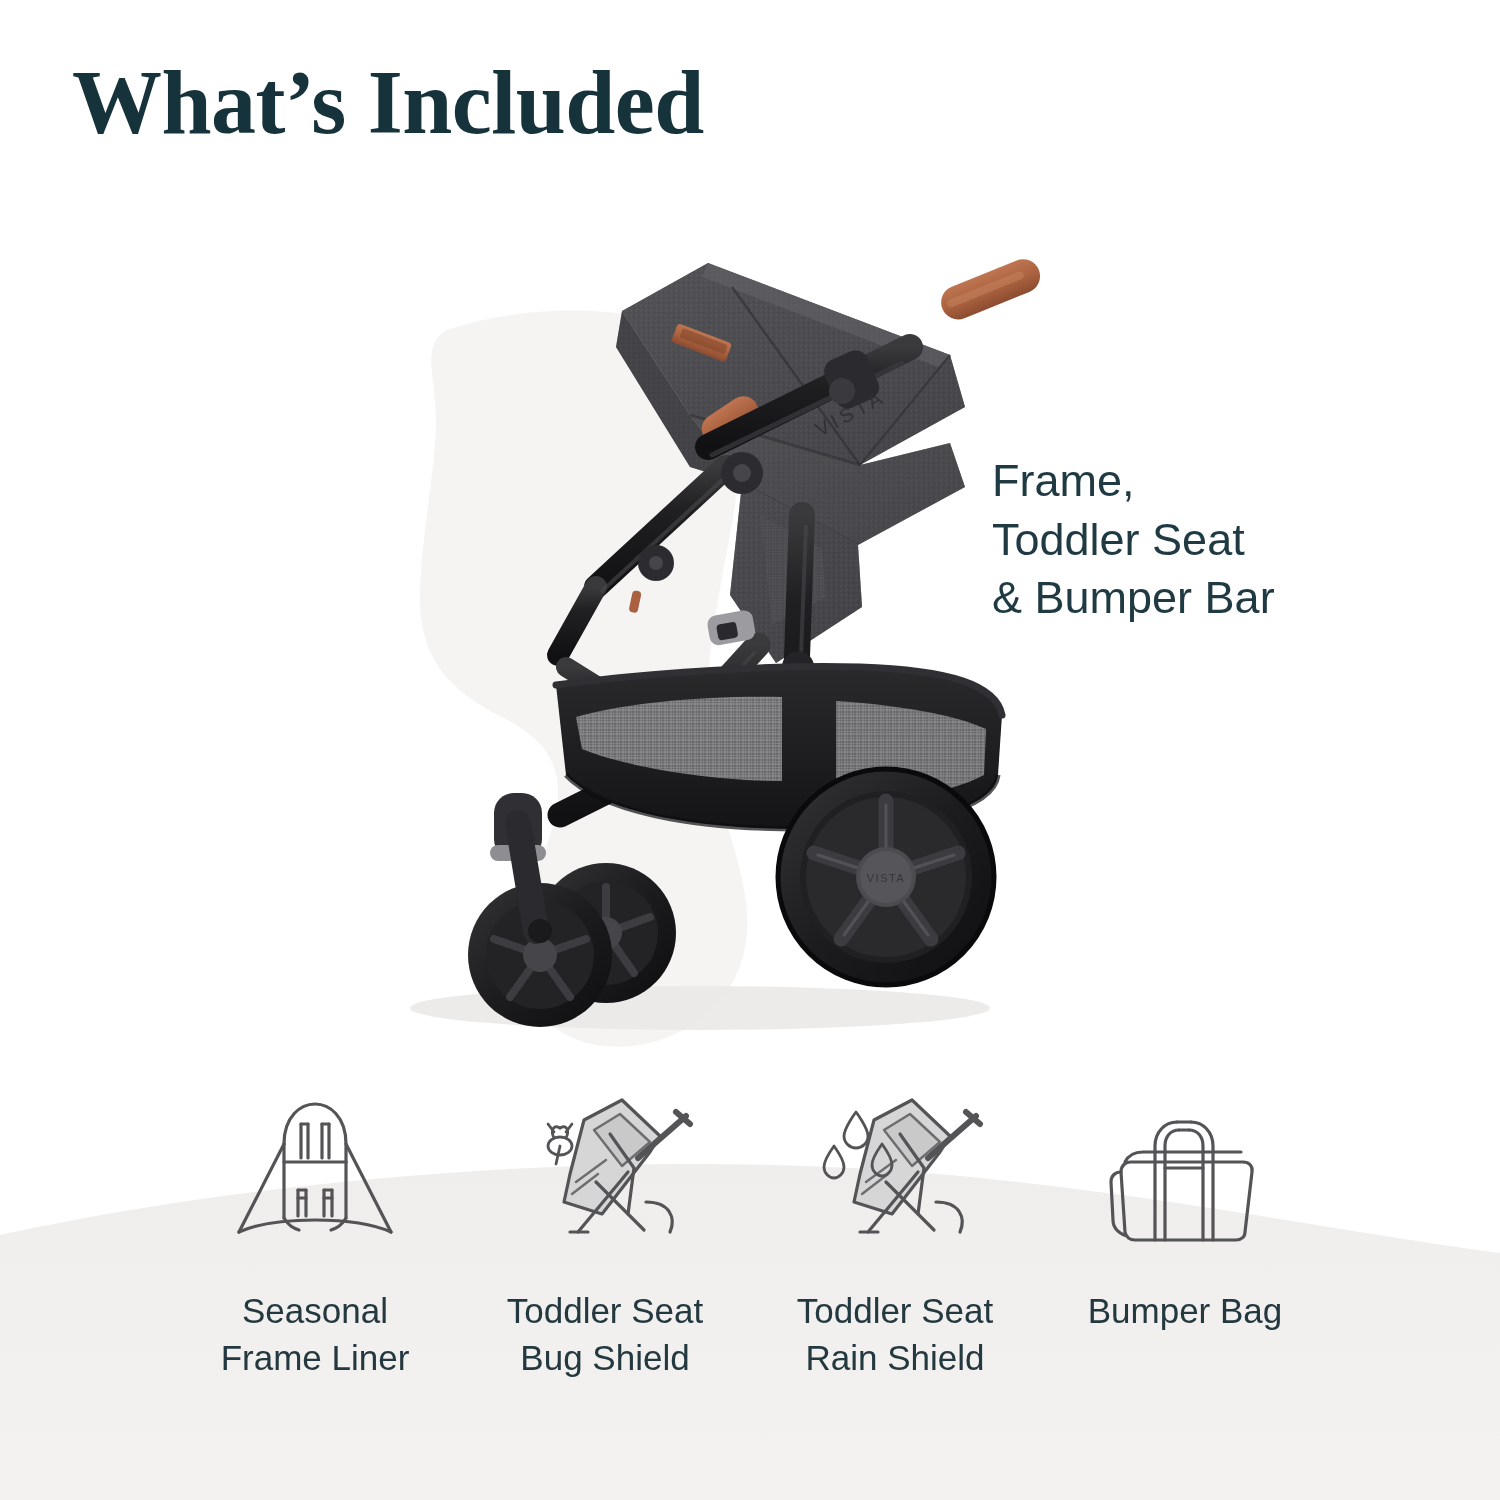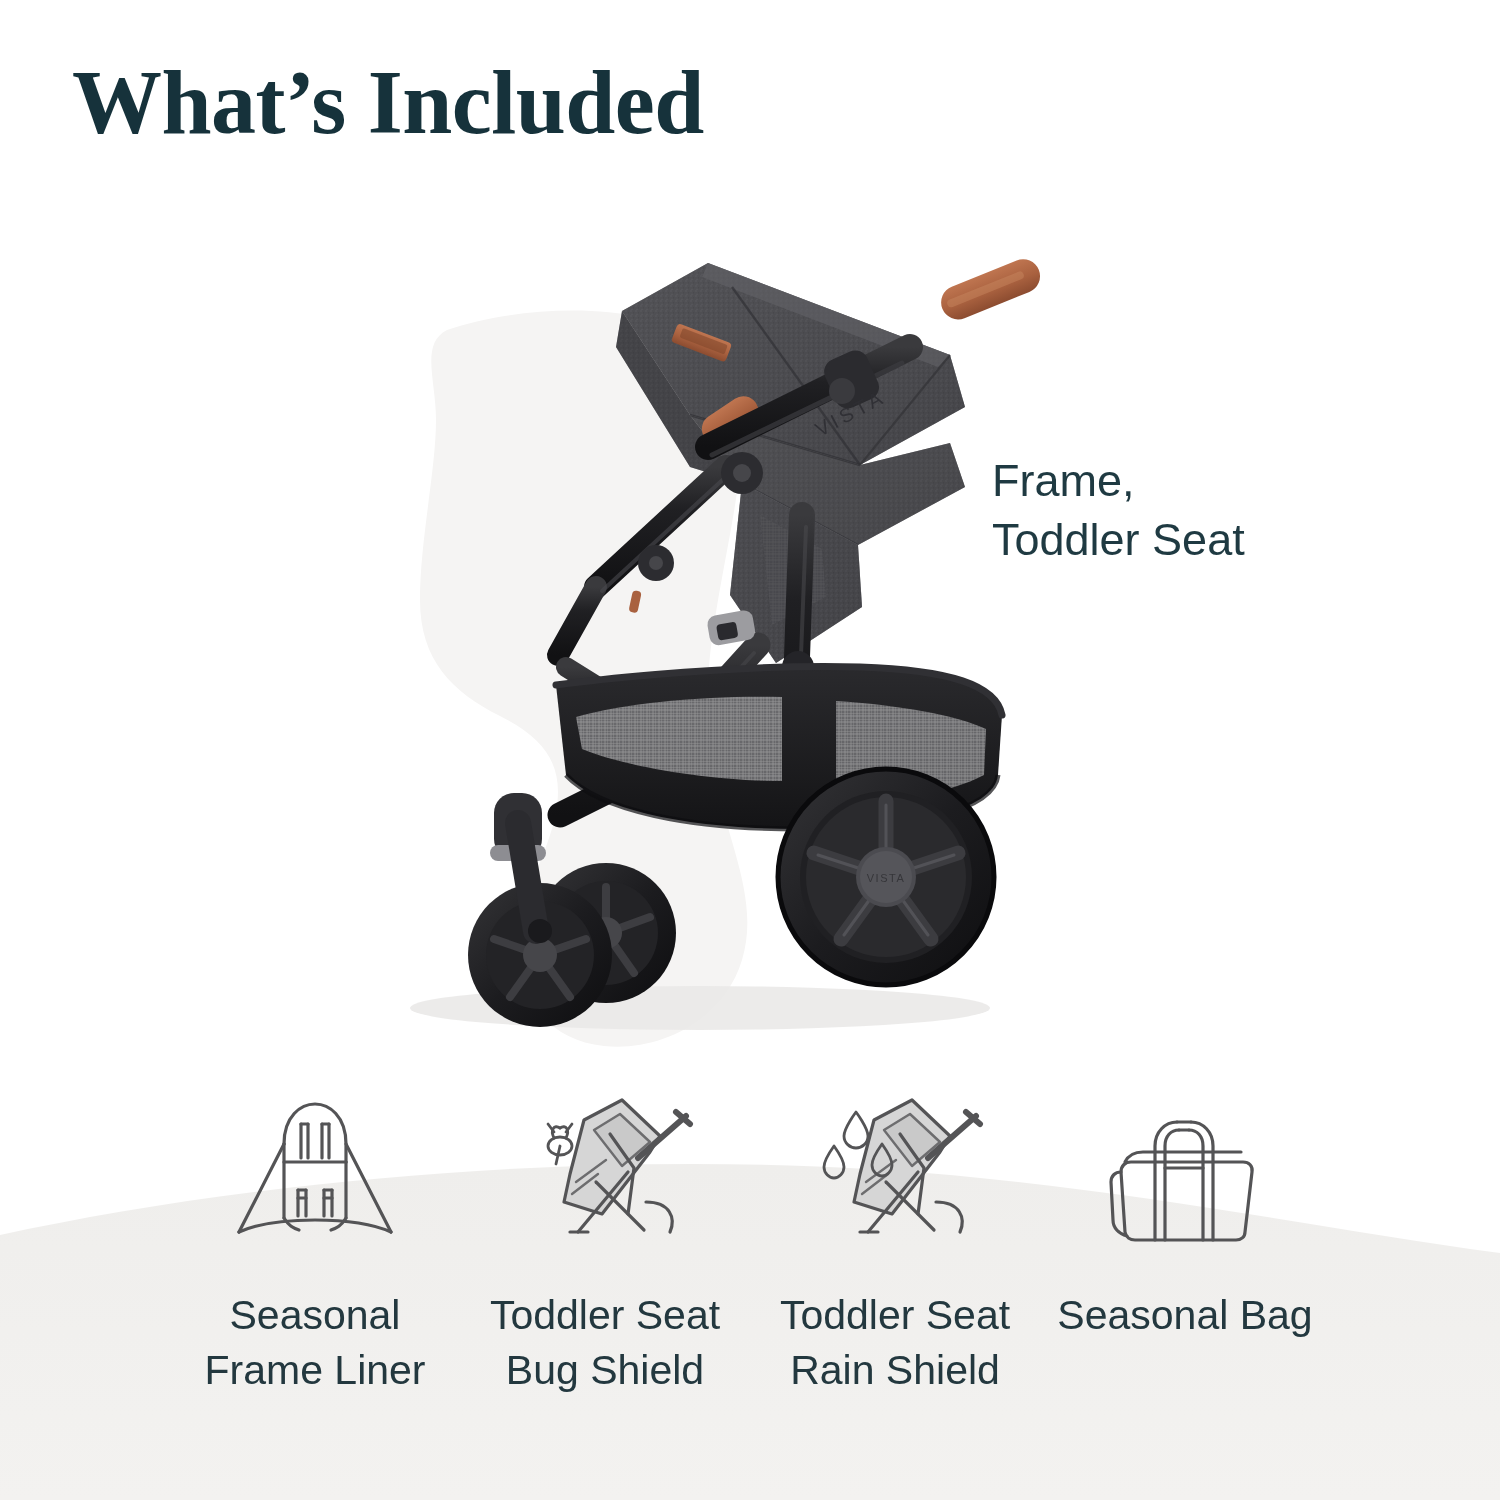"& Bumper Bar" div { html: none -> <div>&amp; Bumper Bar</div> }
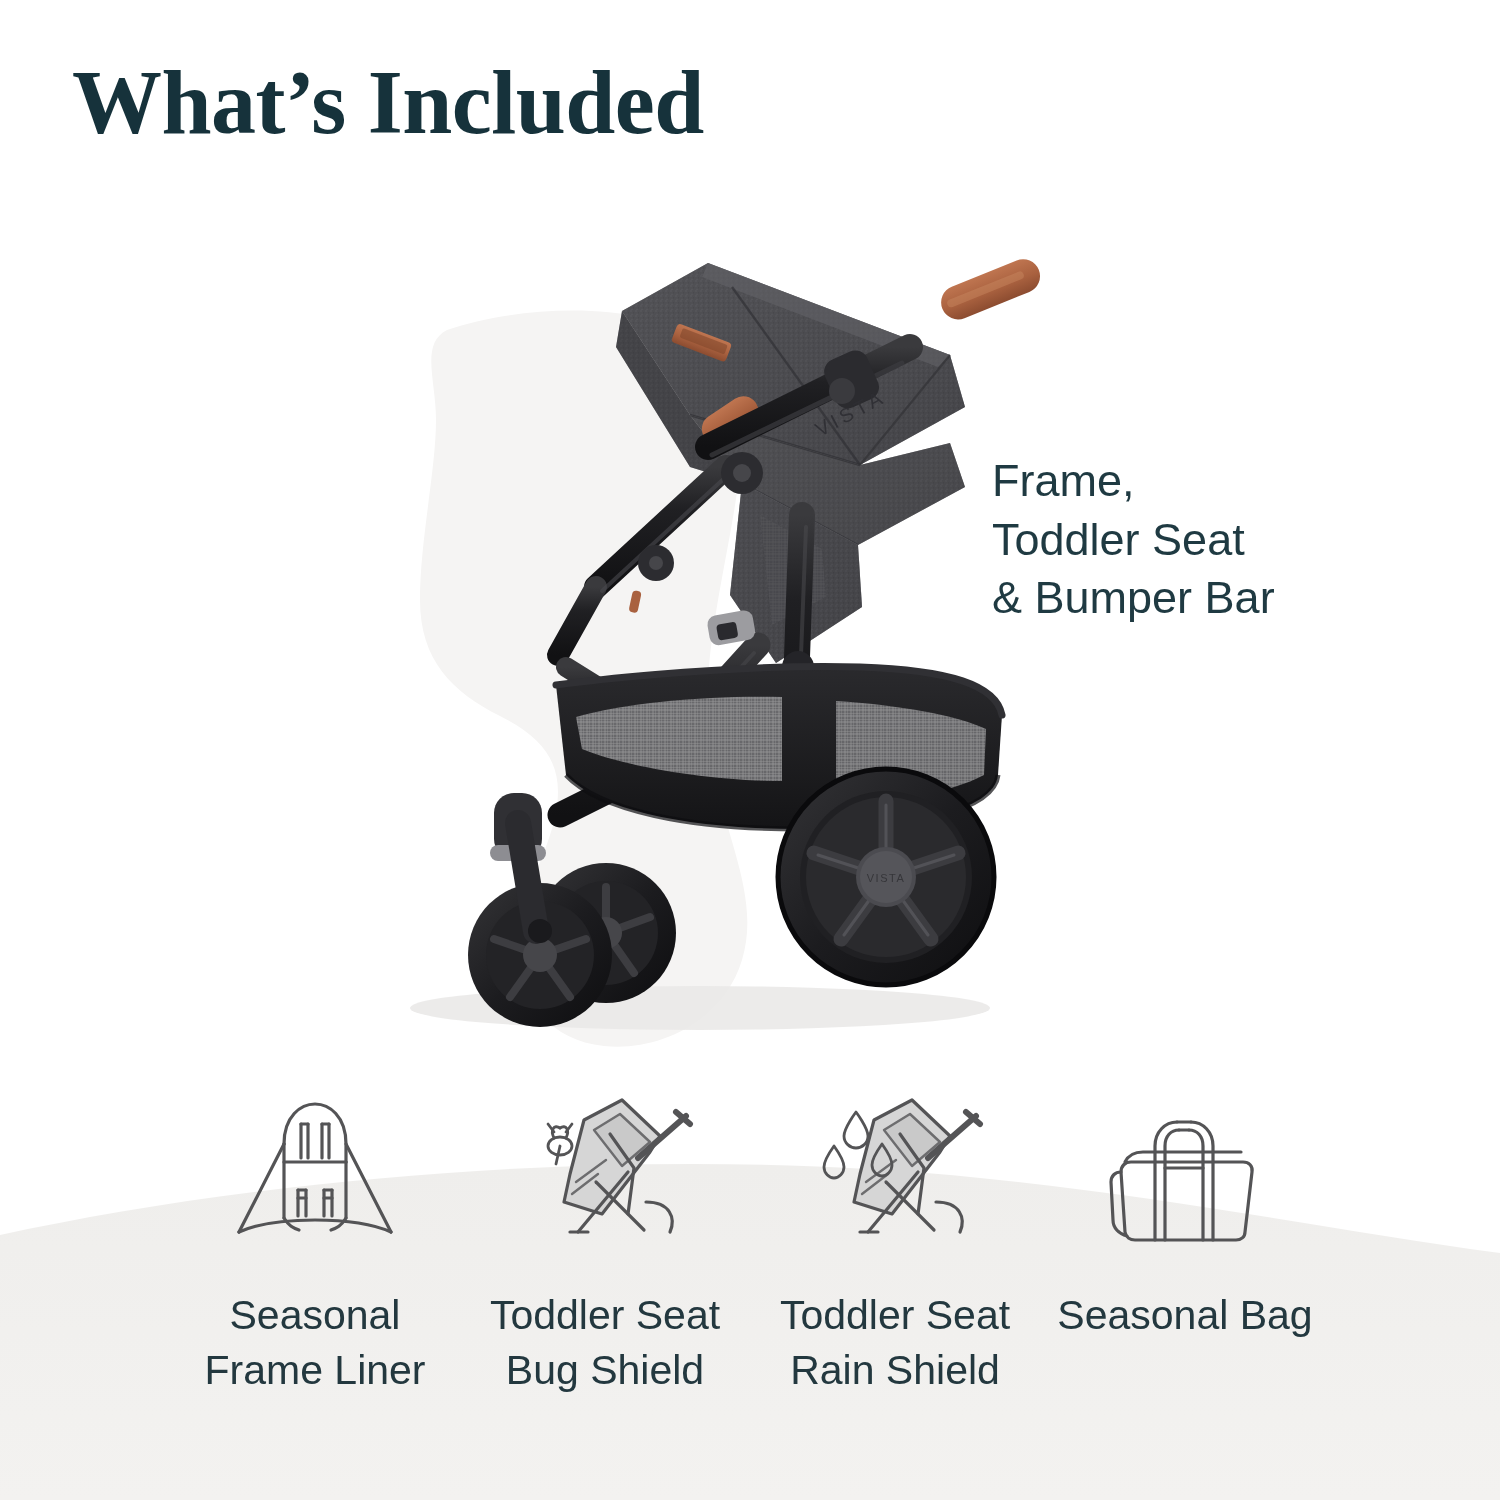"Seasonal" .item-label { font-size: 41px -> 35px }
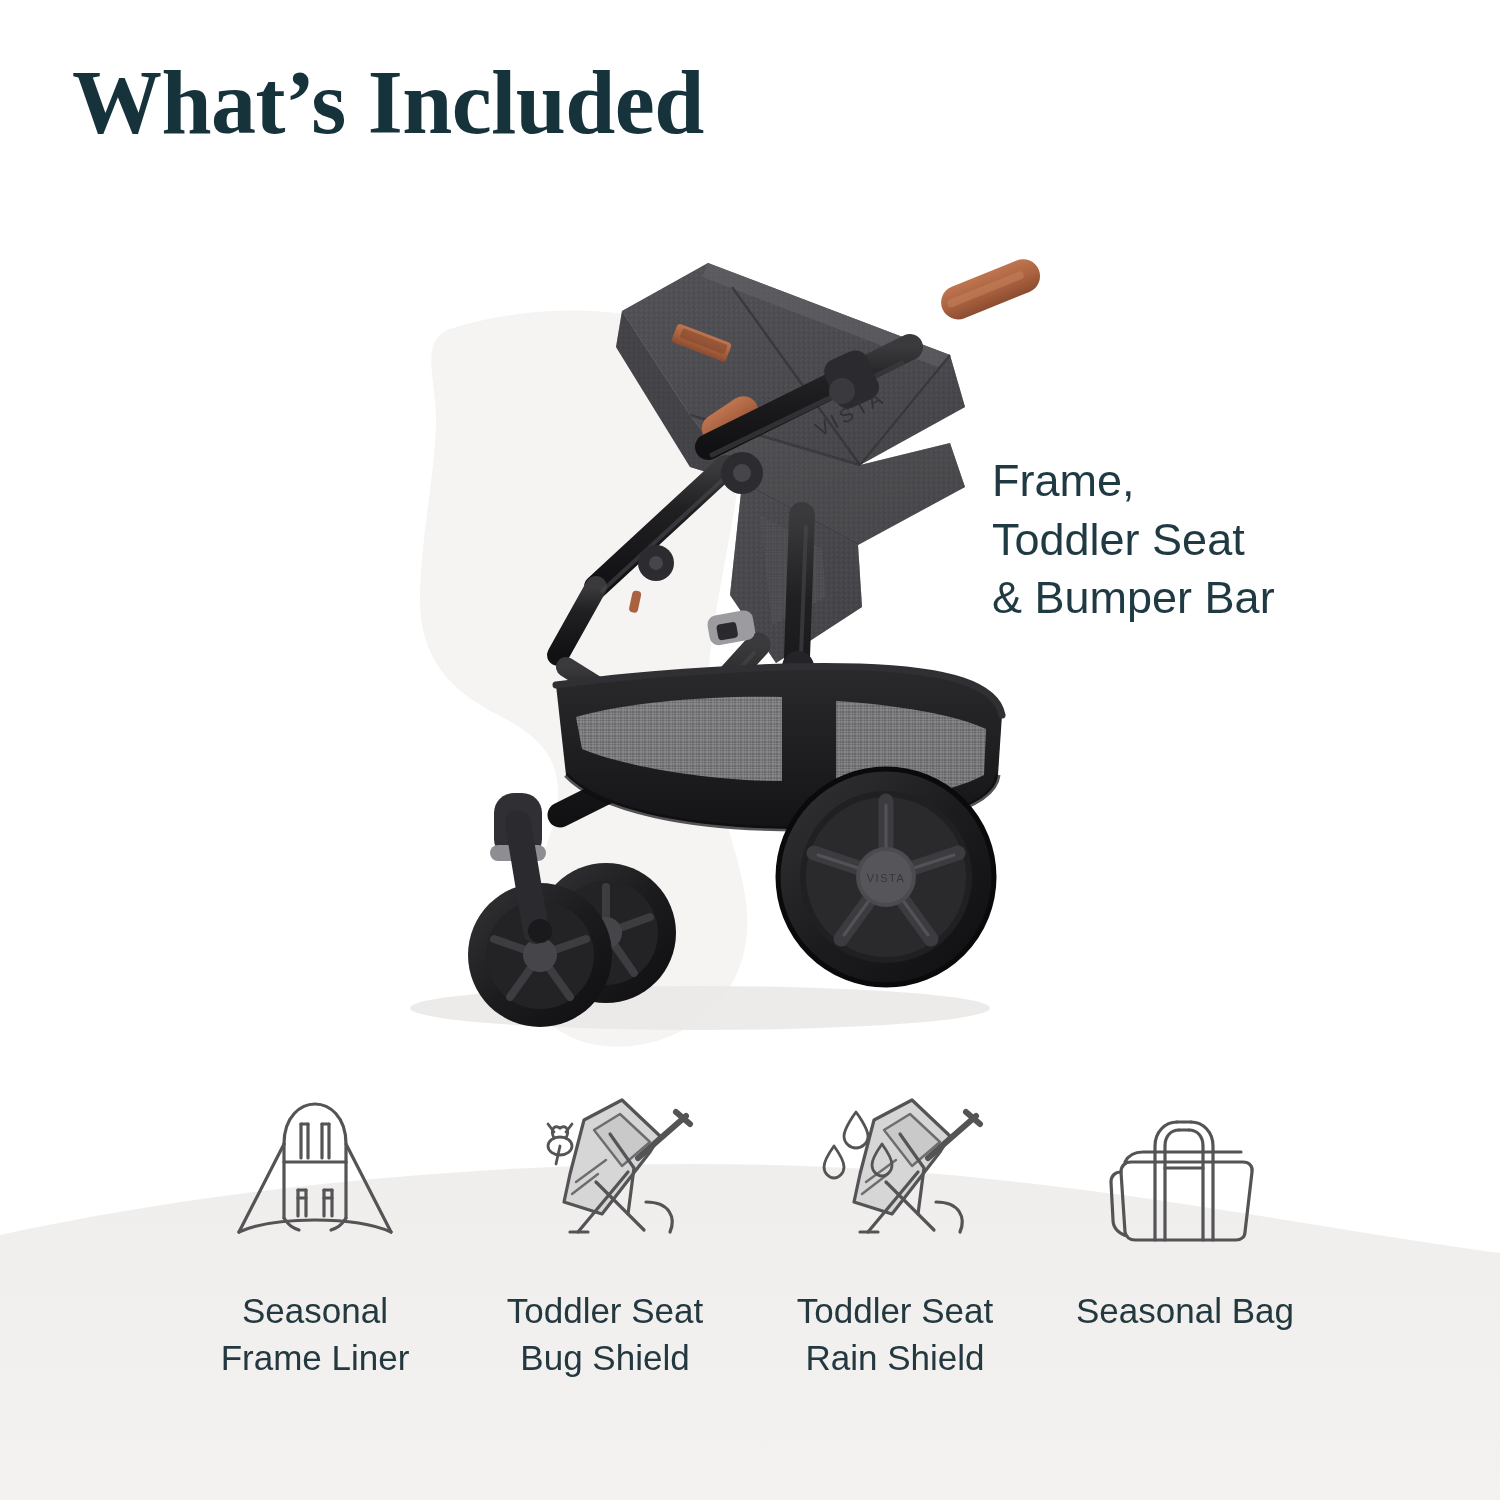"Seasonal Bag" div { text: Seasonal -> Bumper }
